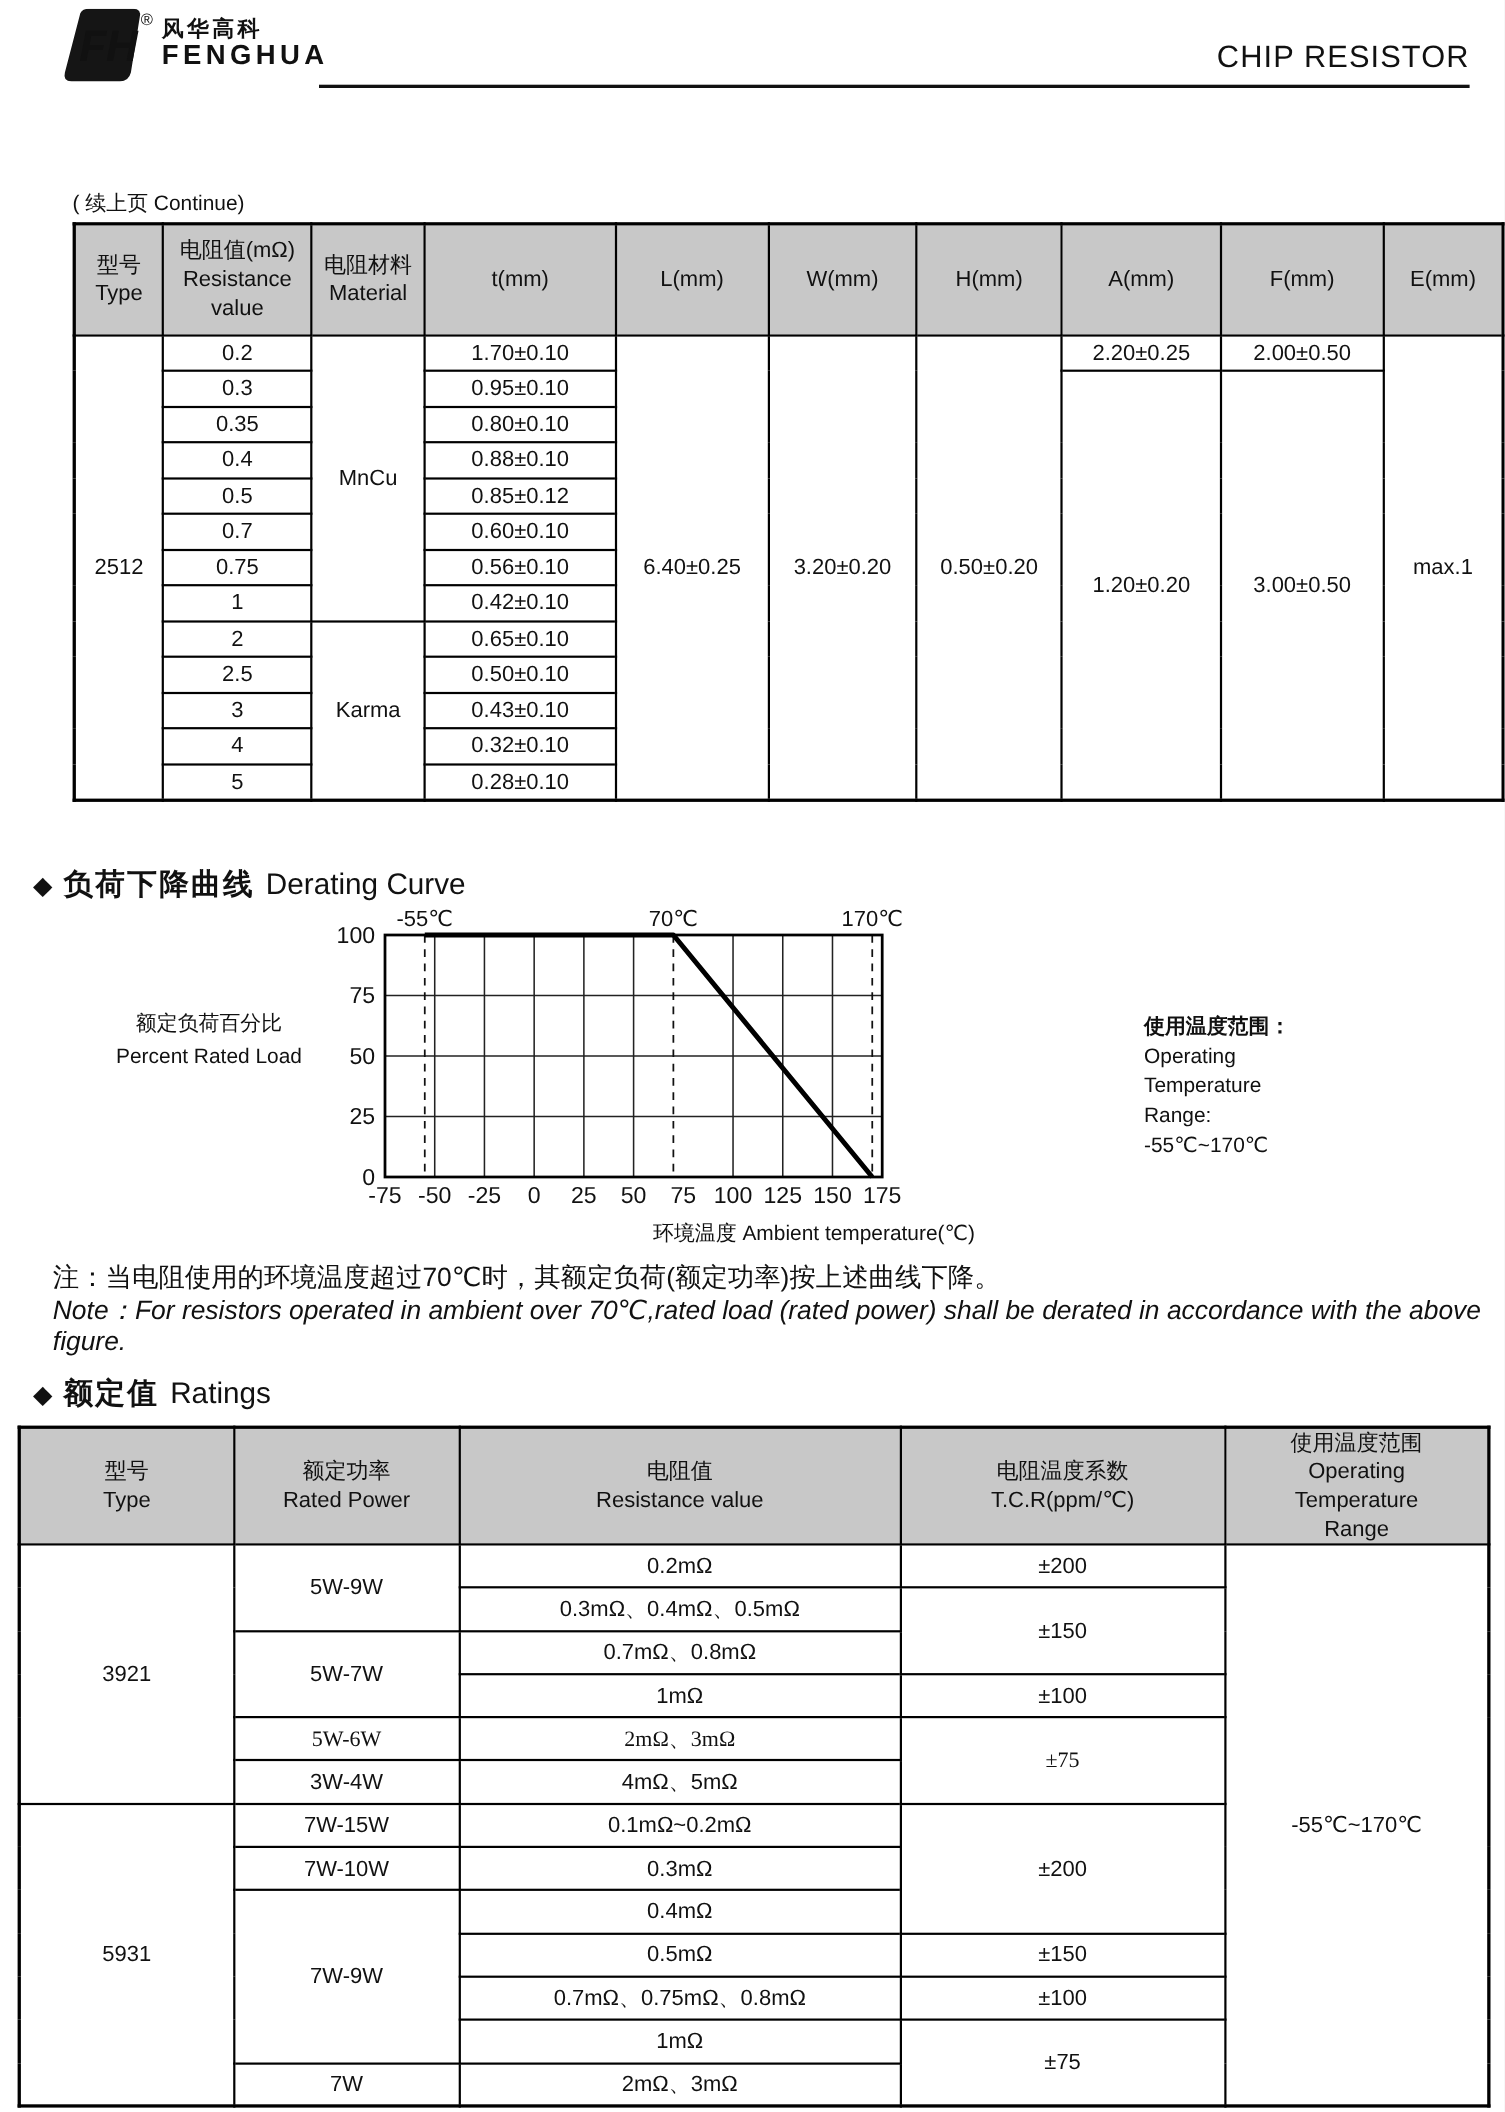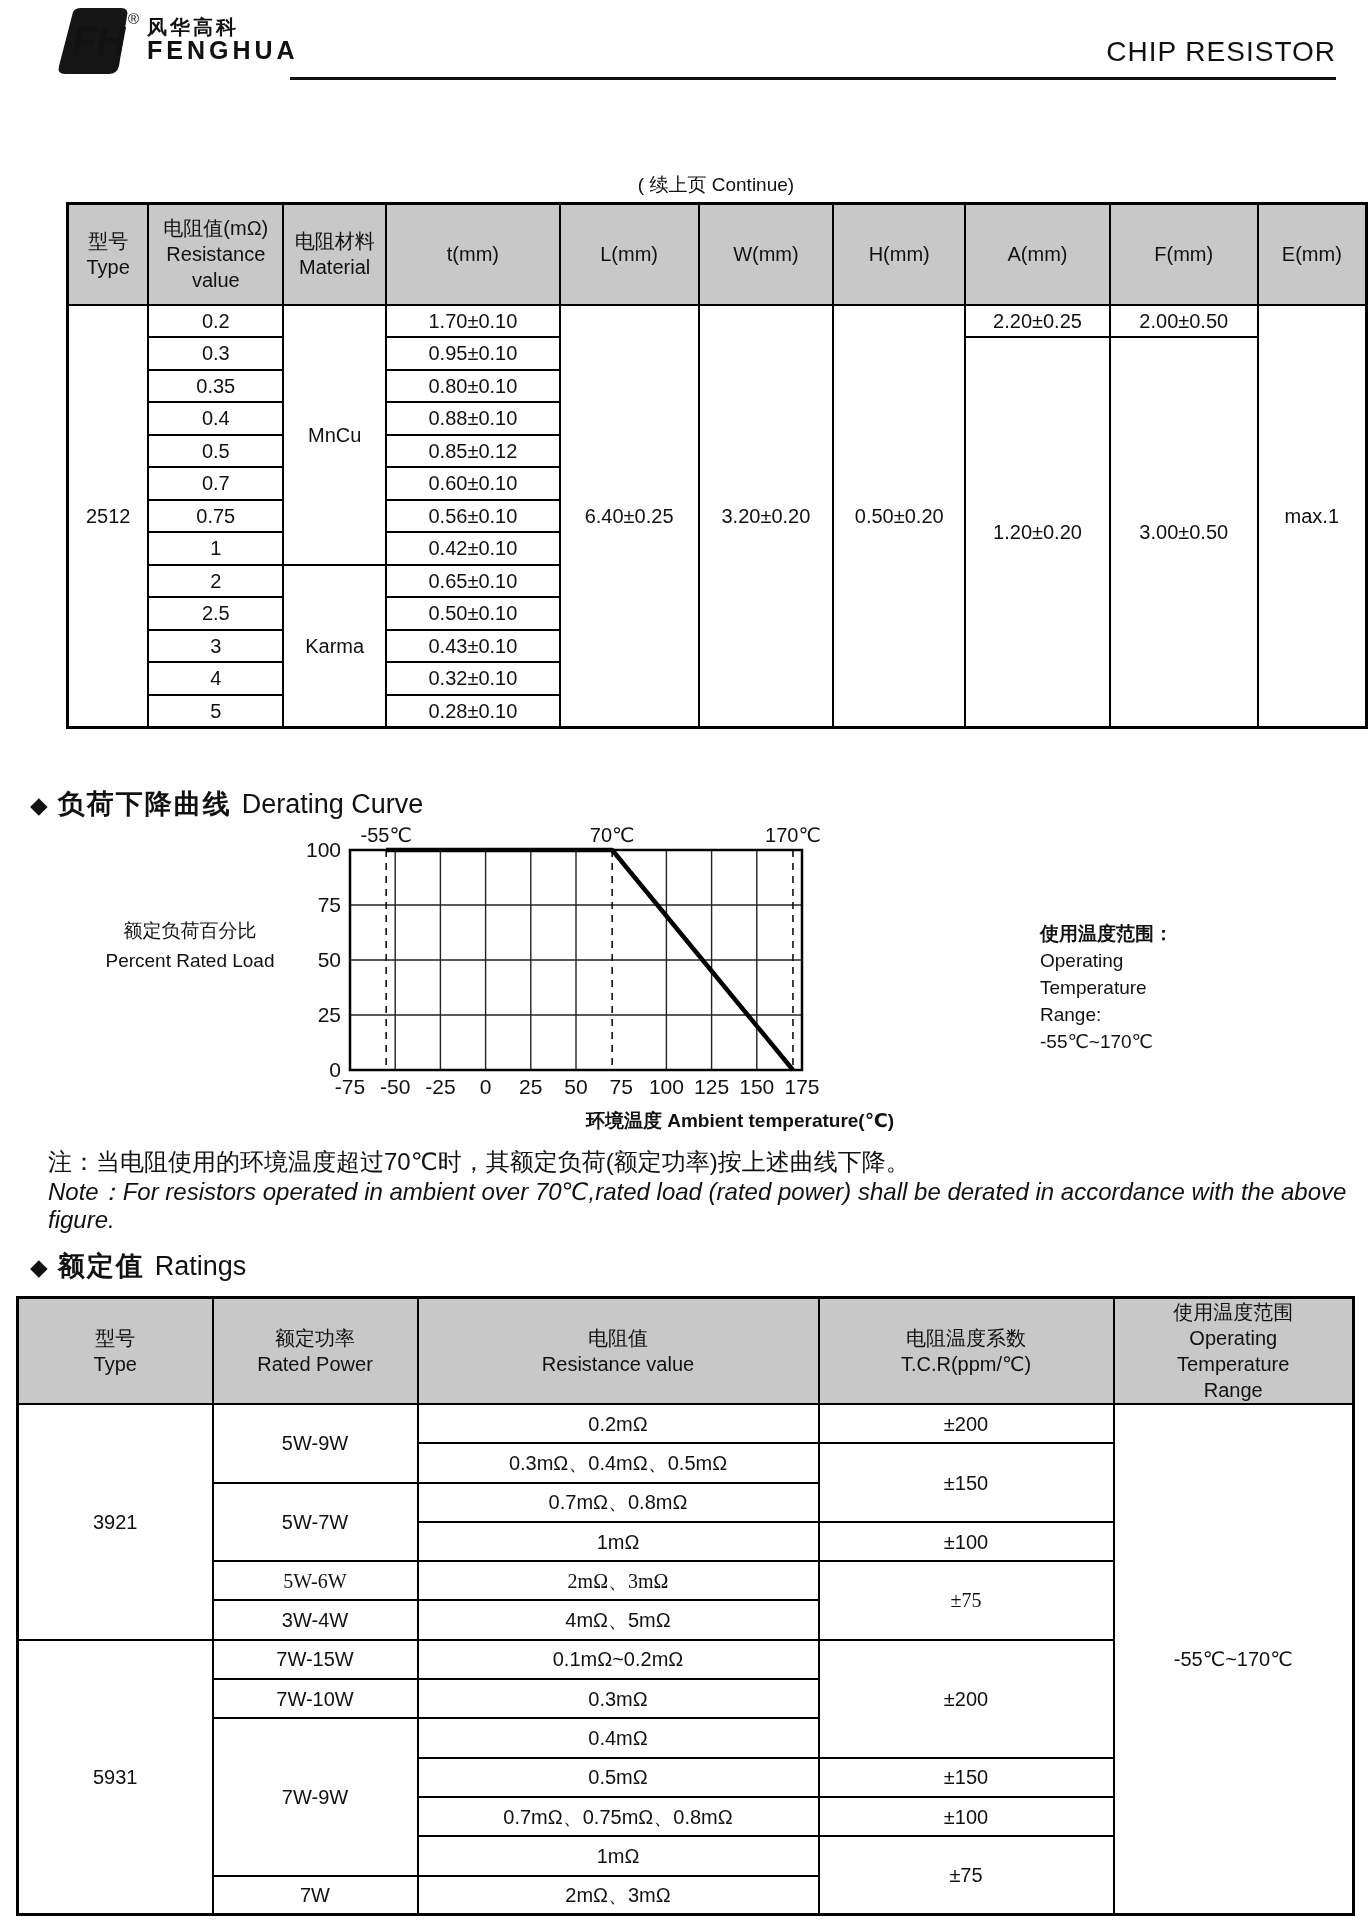"( 续上页 Continue)" .continue { text-align: center -> left }
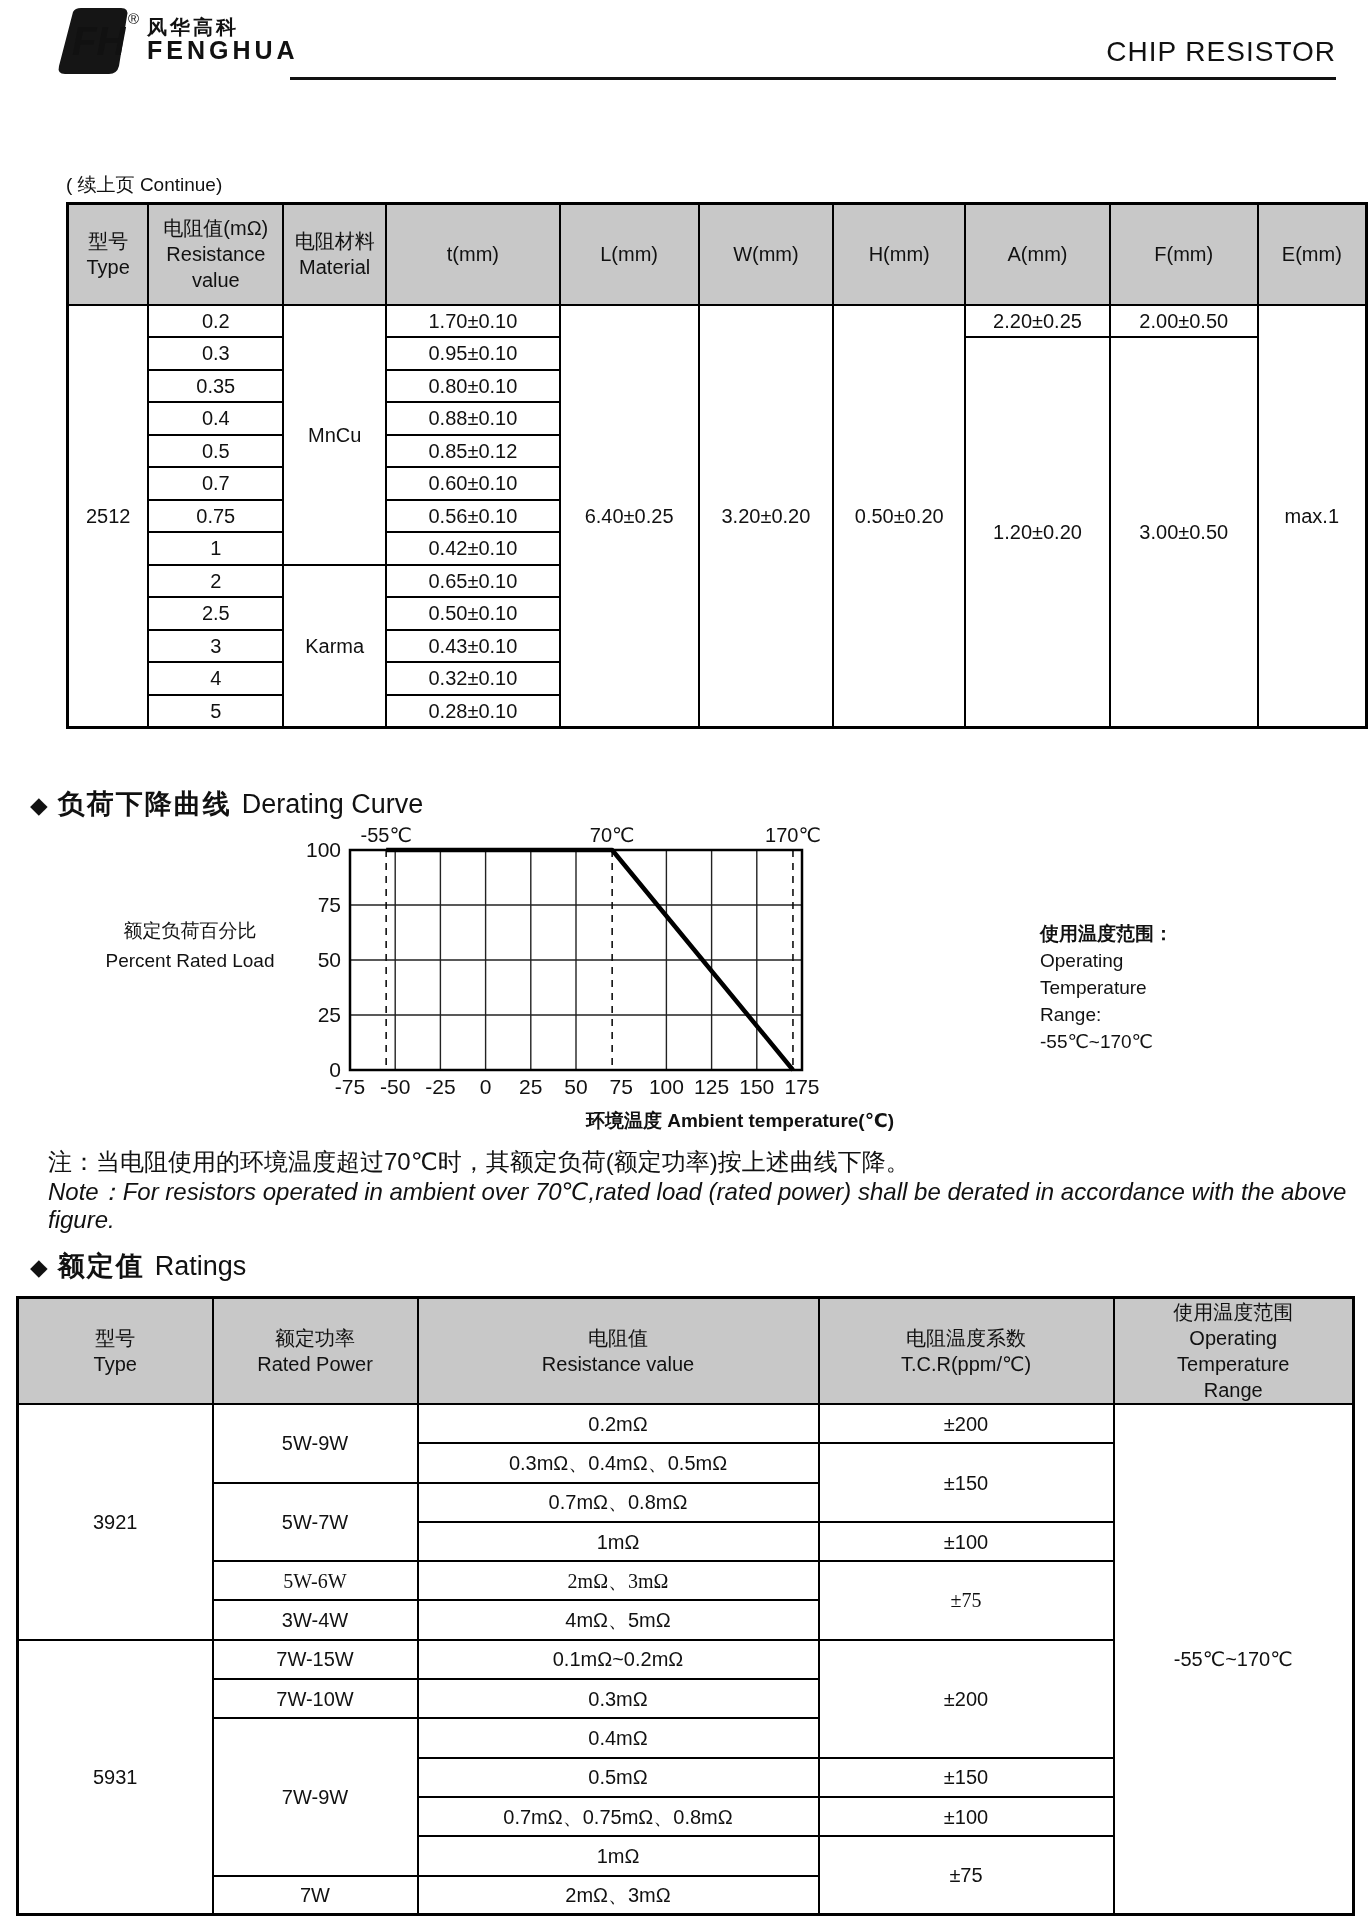"环境温度 Ambient temperature(℃)" div.abs { font-weight: bold -> none }
